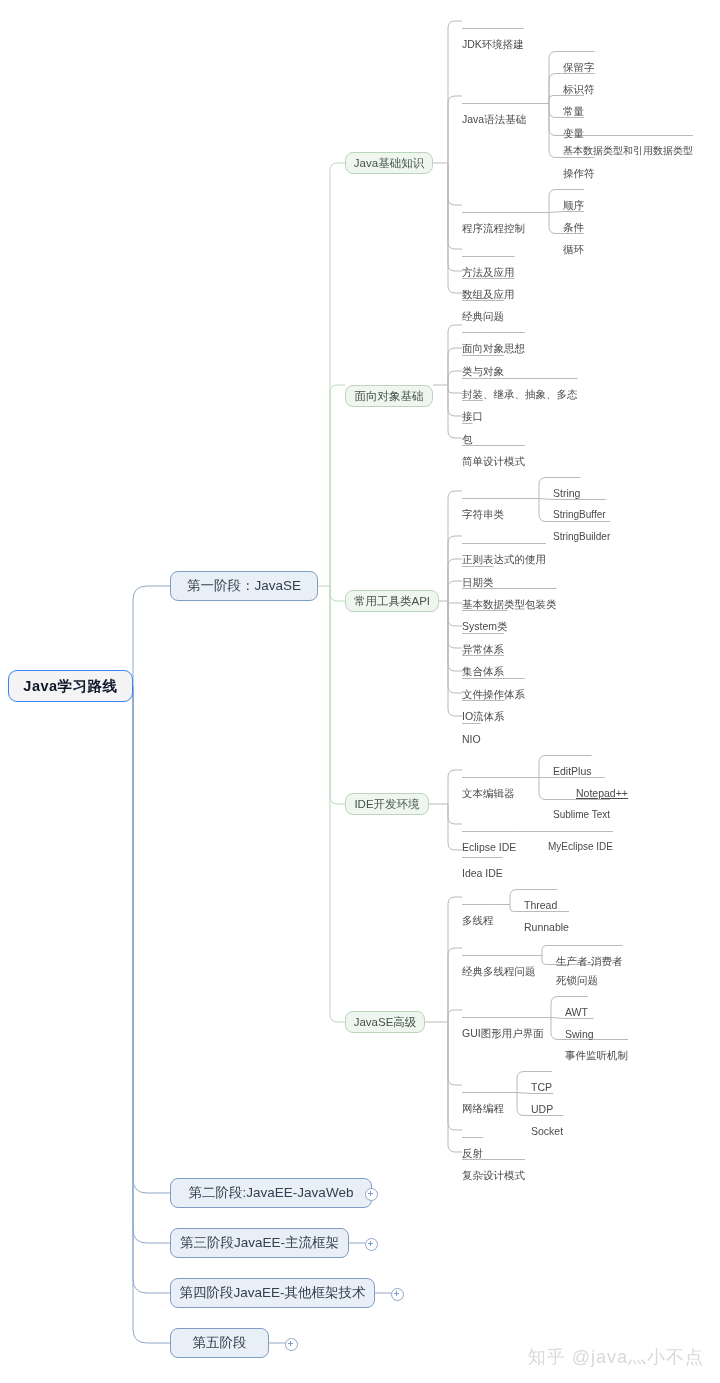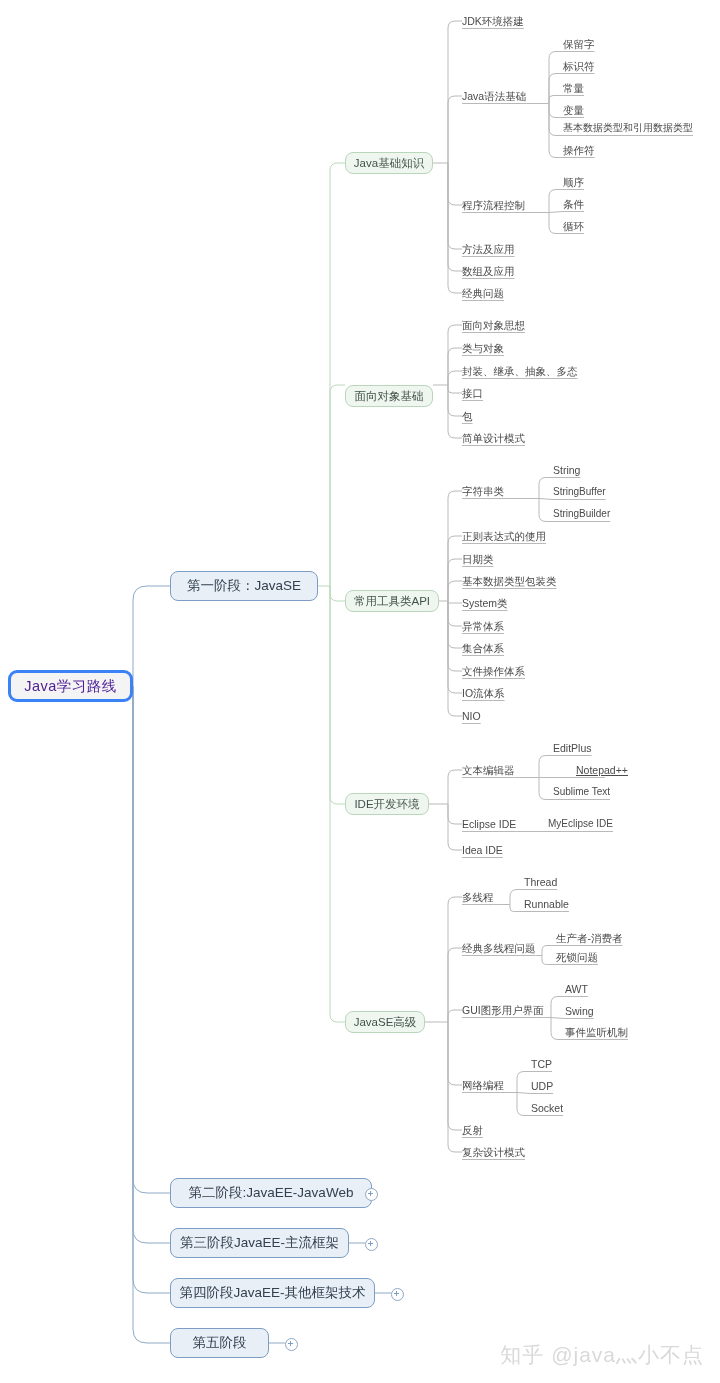"JDK环境搭建" .leaf { margin-top: none -> 23px }
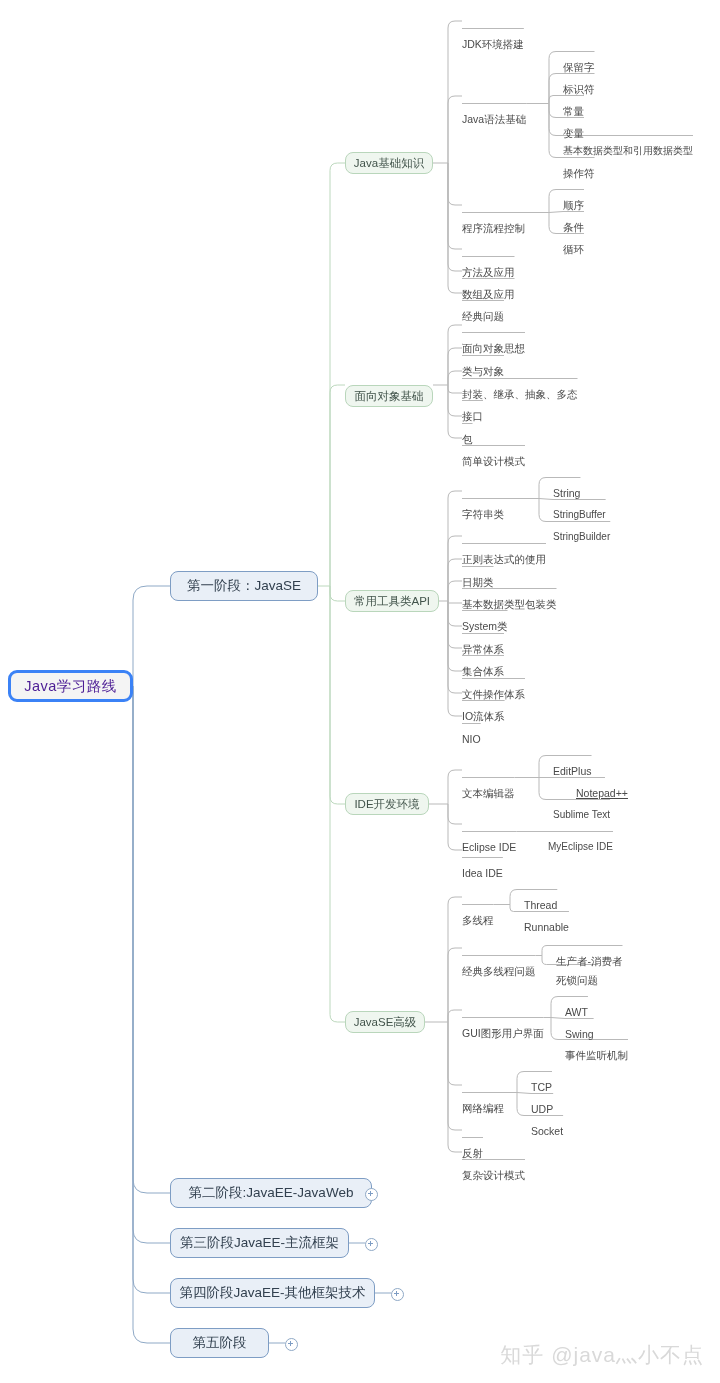"Java学习路线" .node.root { border: 3px solid #3b82f6 -> 1px solid #3b82f6; color: #4c1d95 -> #0f172a; font-weight: none -> bold }
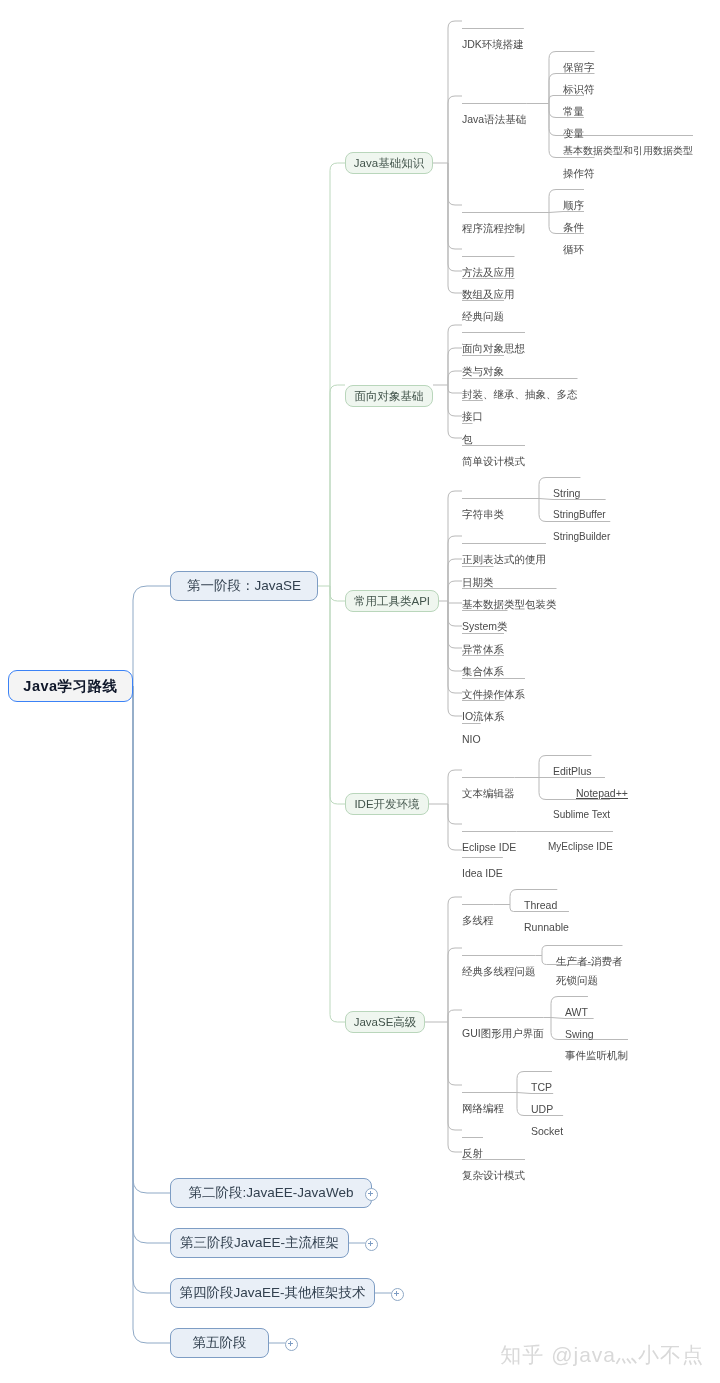"知乎 @java灬小不点" .watermark { font-size: 21px -> 18px }
